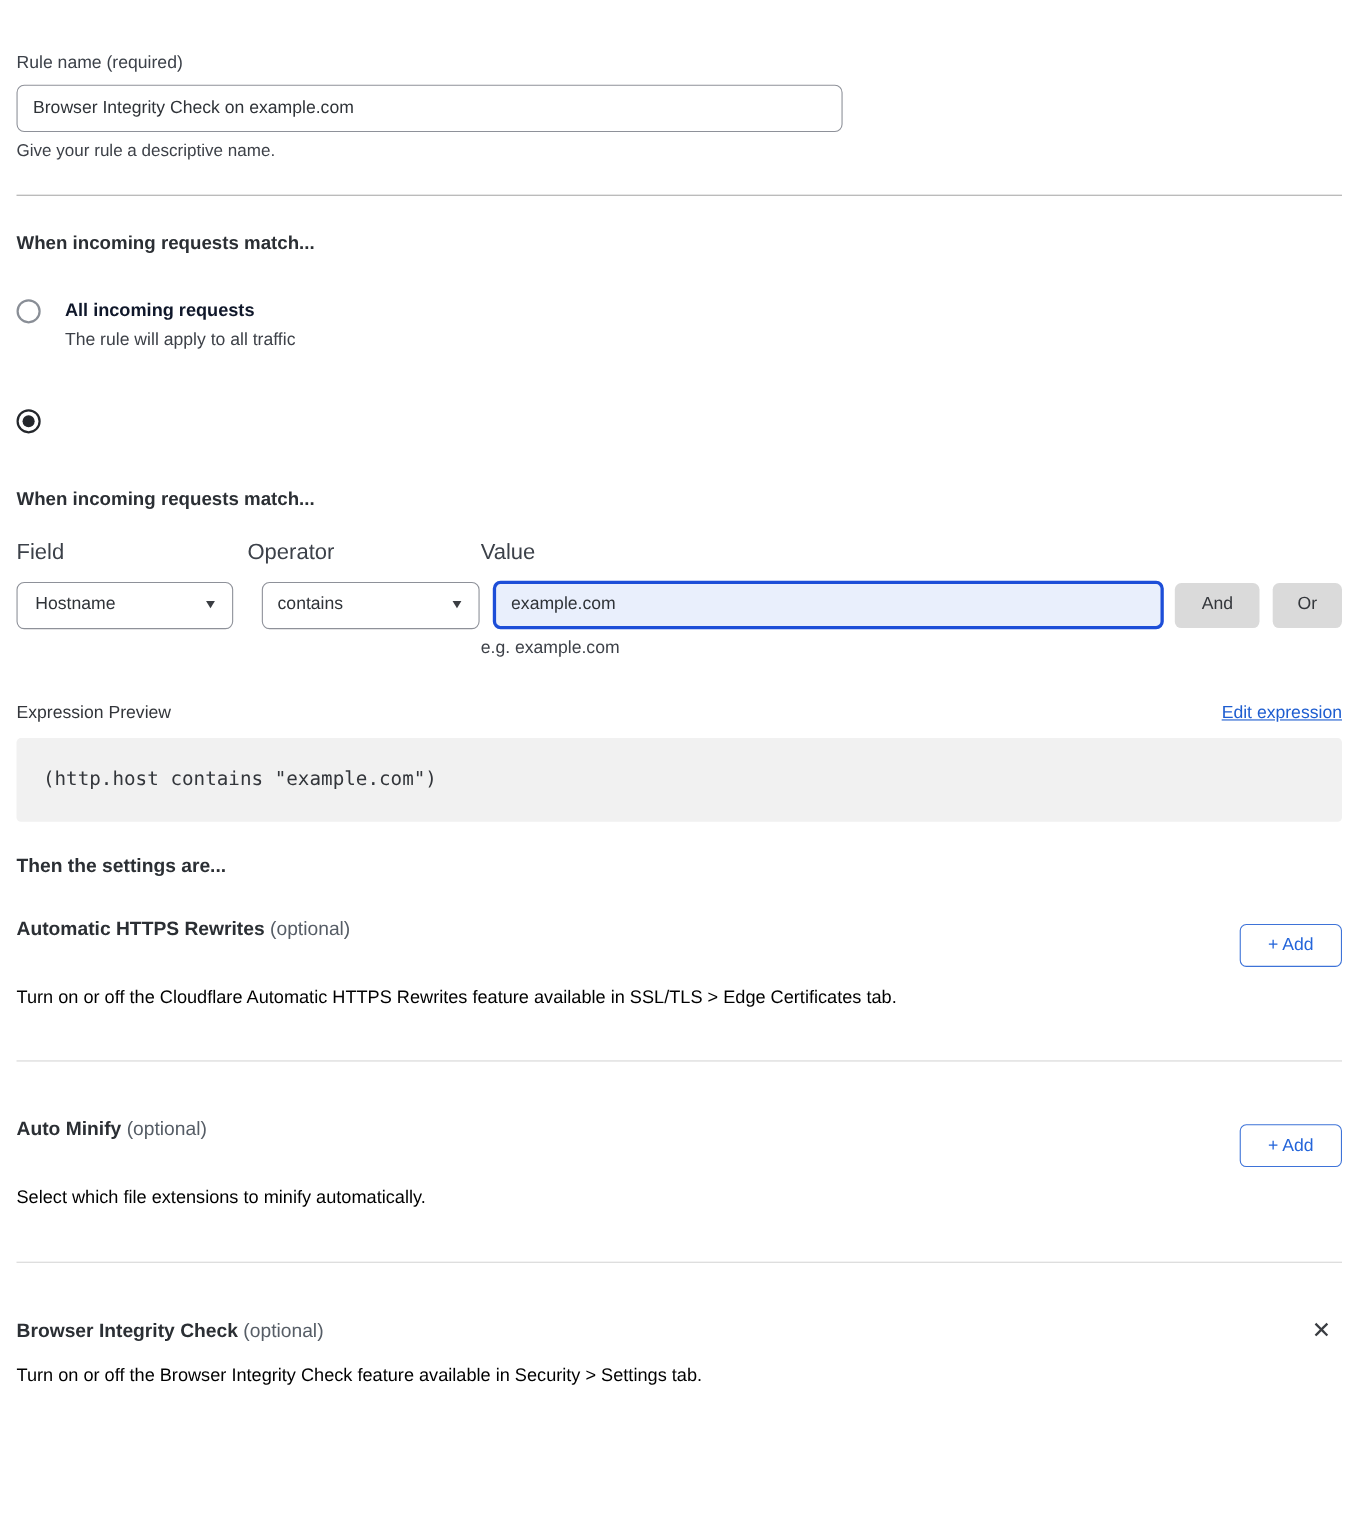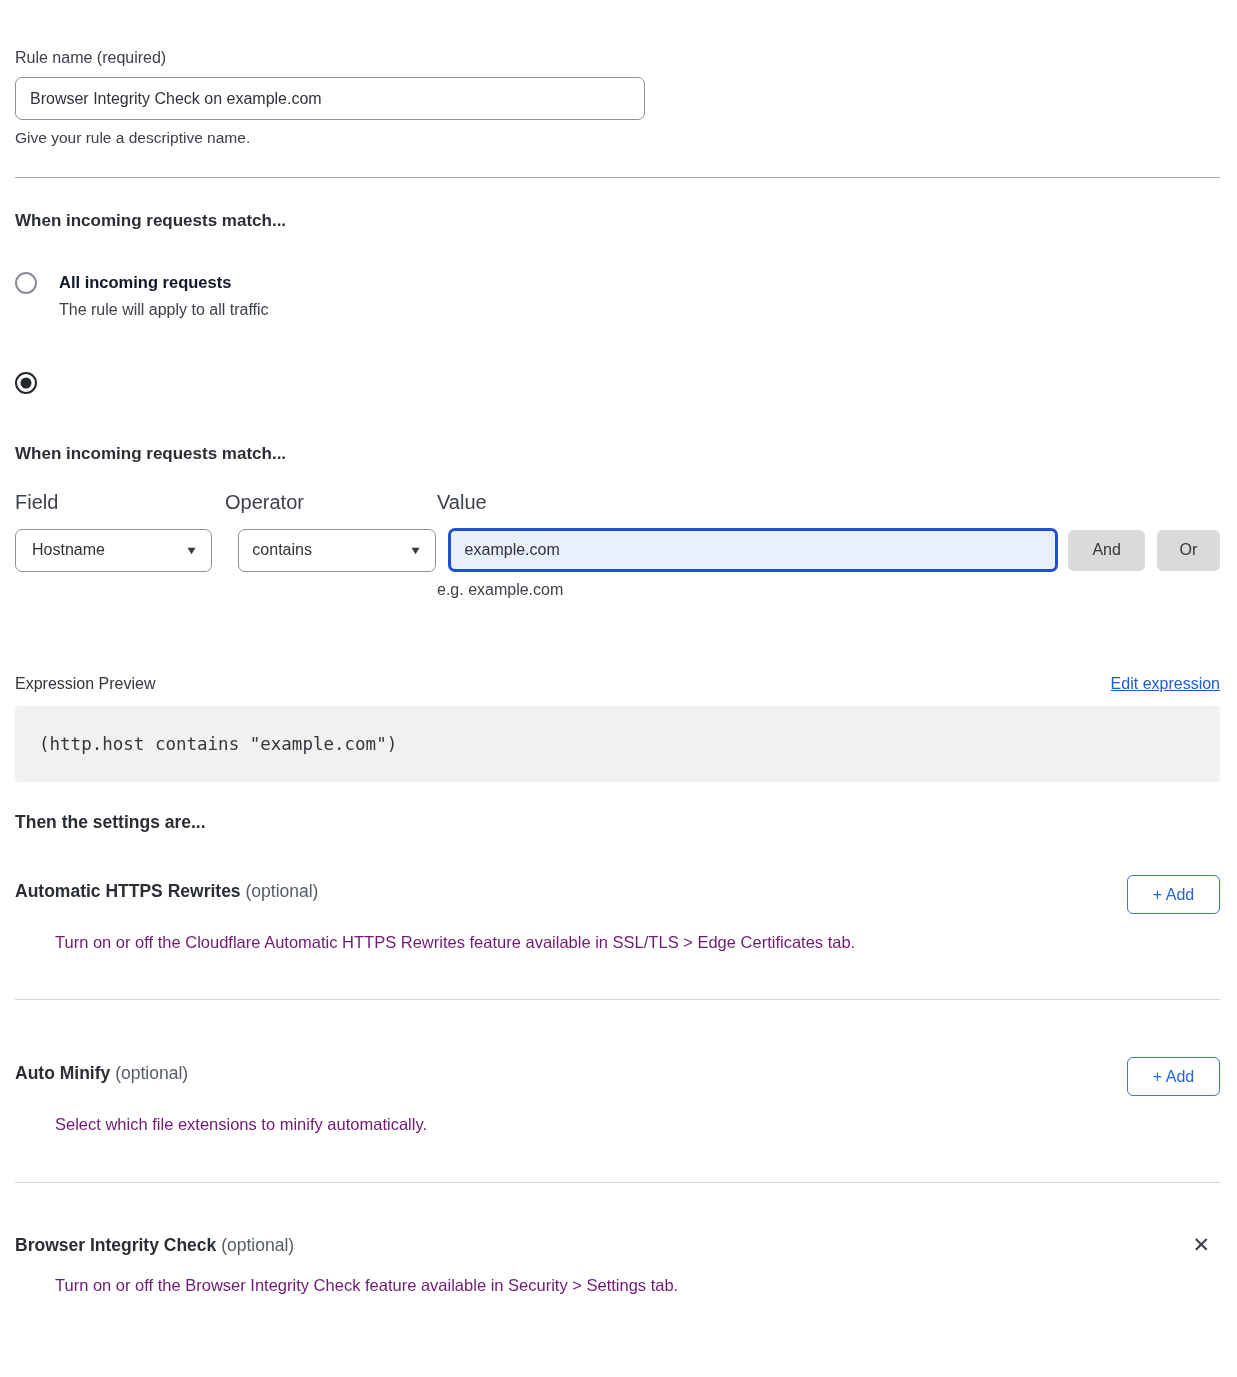"Browser Integrity Check on example.com" .rule-name-input { width: 630px -> 751px }
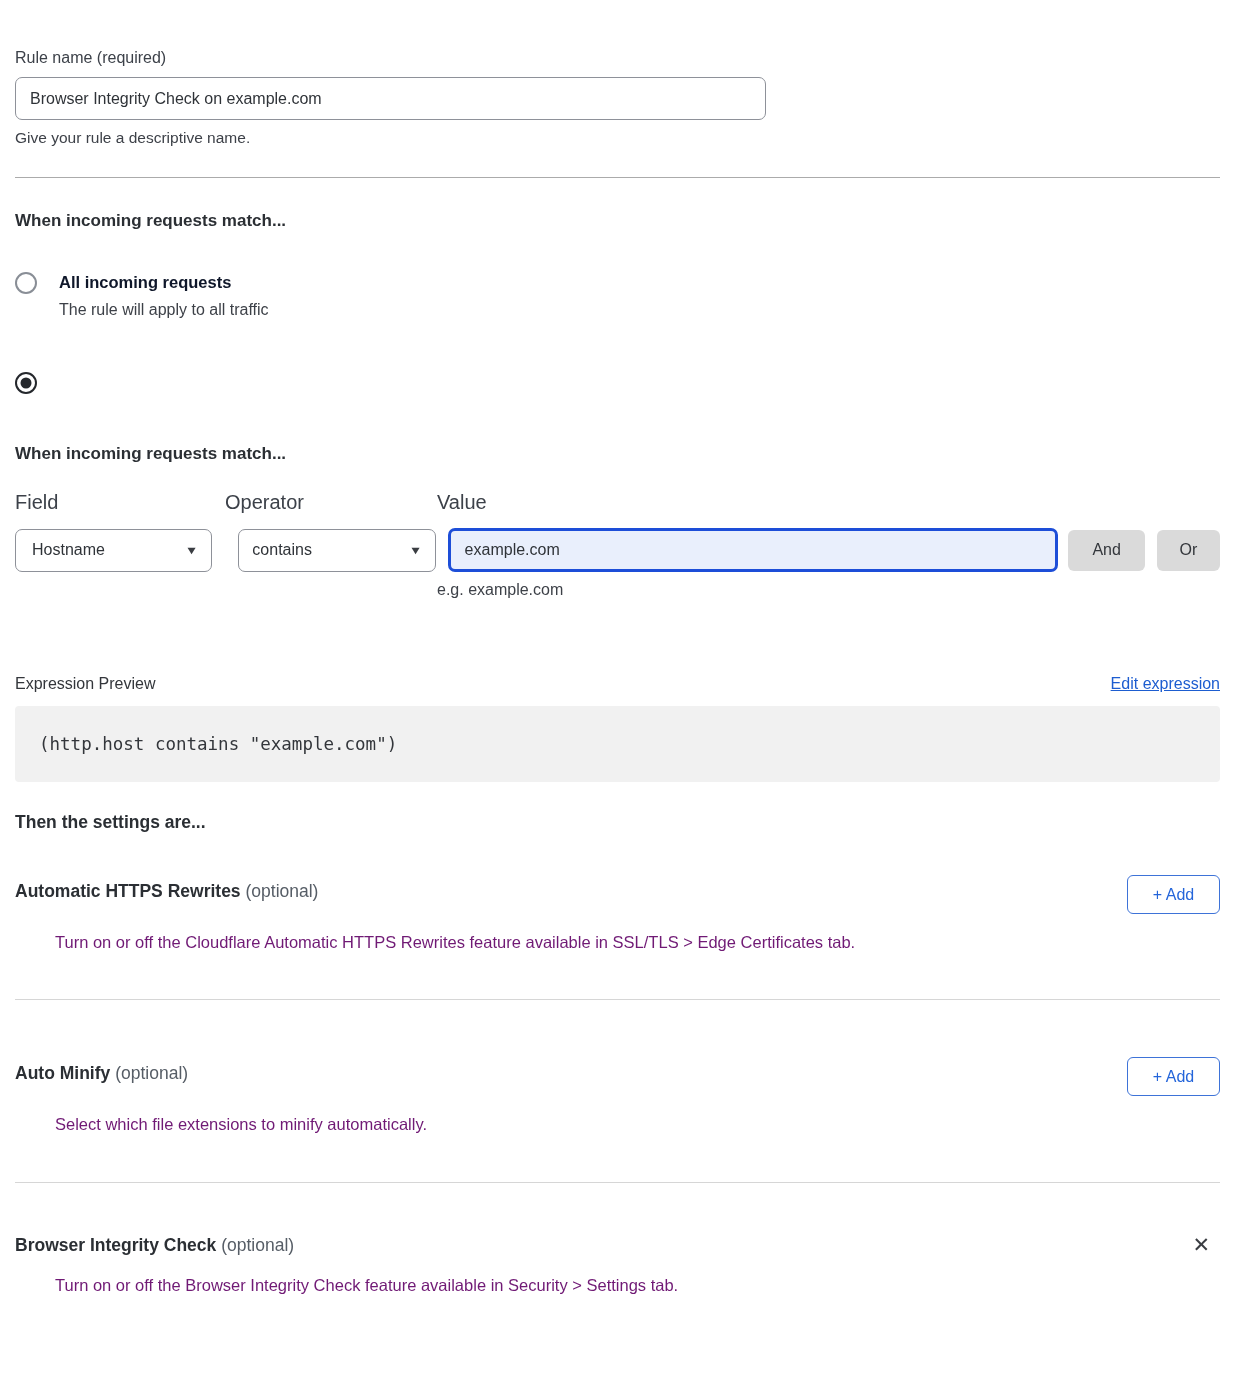"Expression Preview" .expr-header { margin-top: 76px -> 41px }
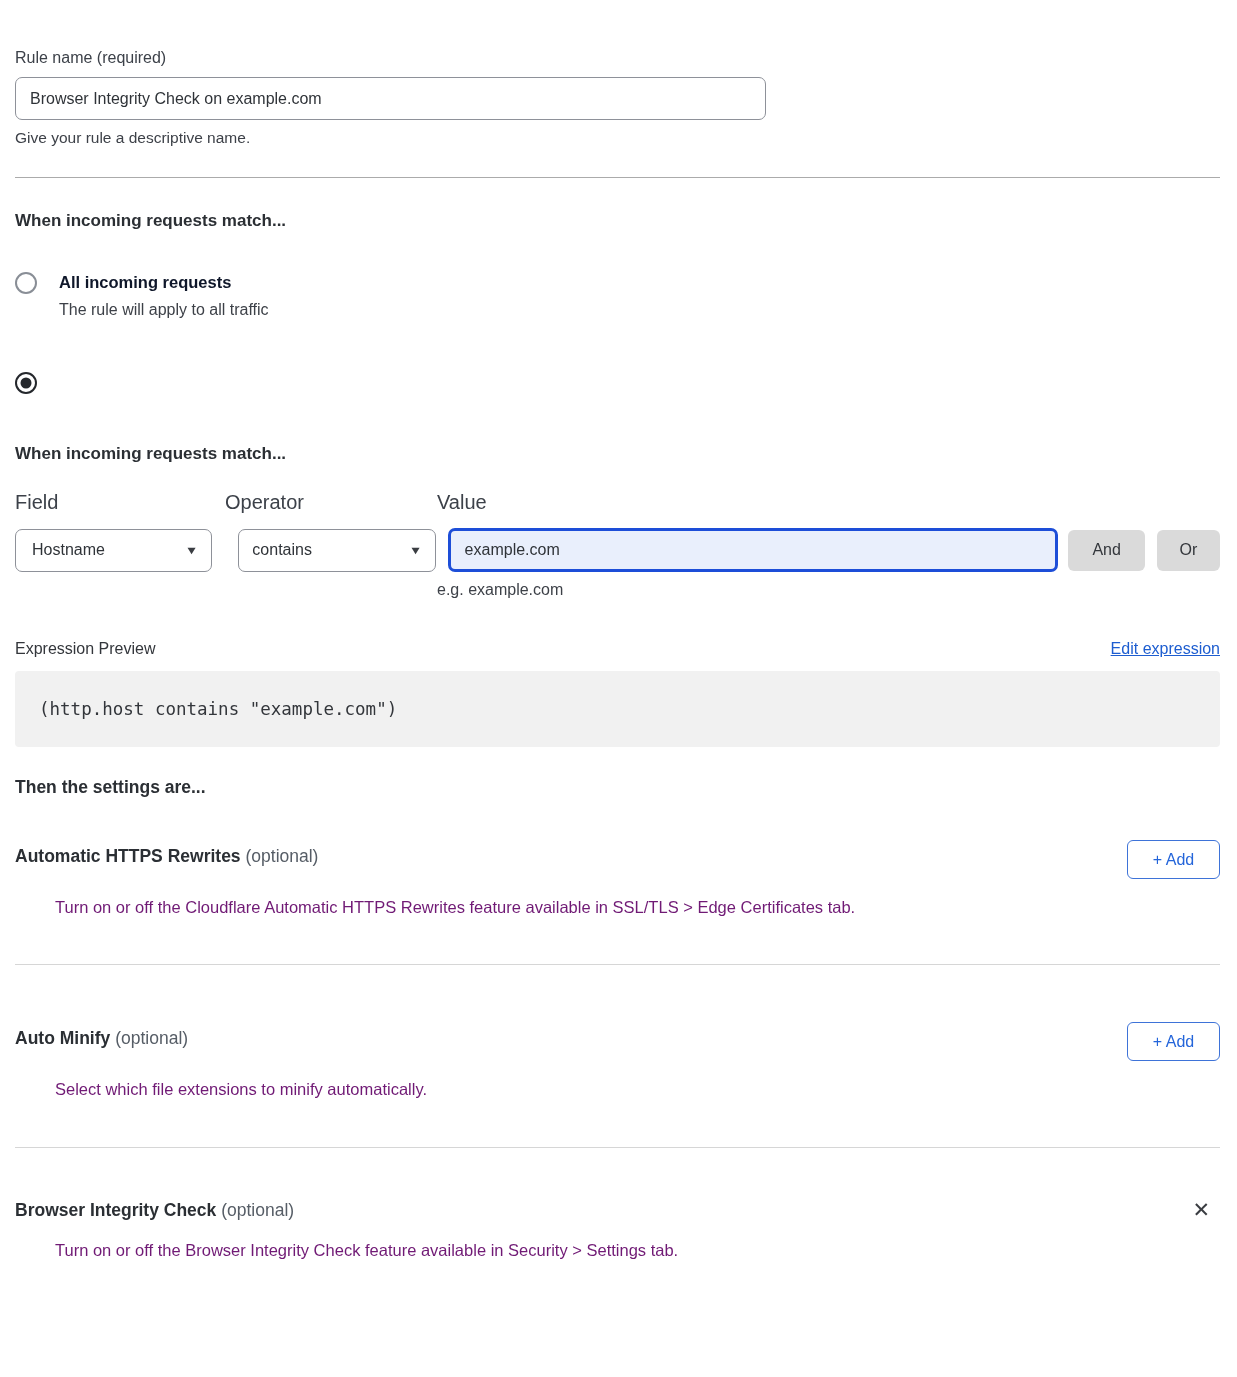"Automatic HTTPS Rewrites (optional)" .setting-head { align-items: center -> flex-start }
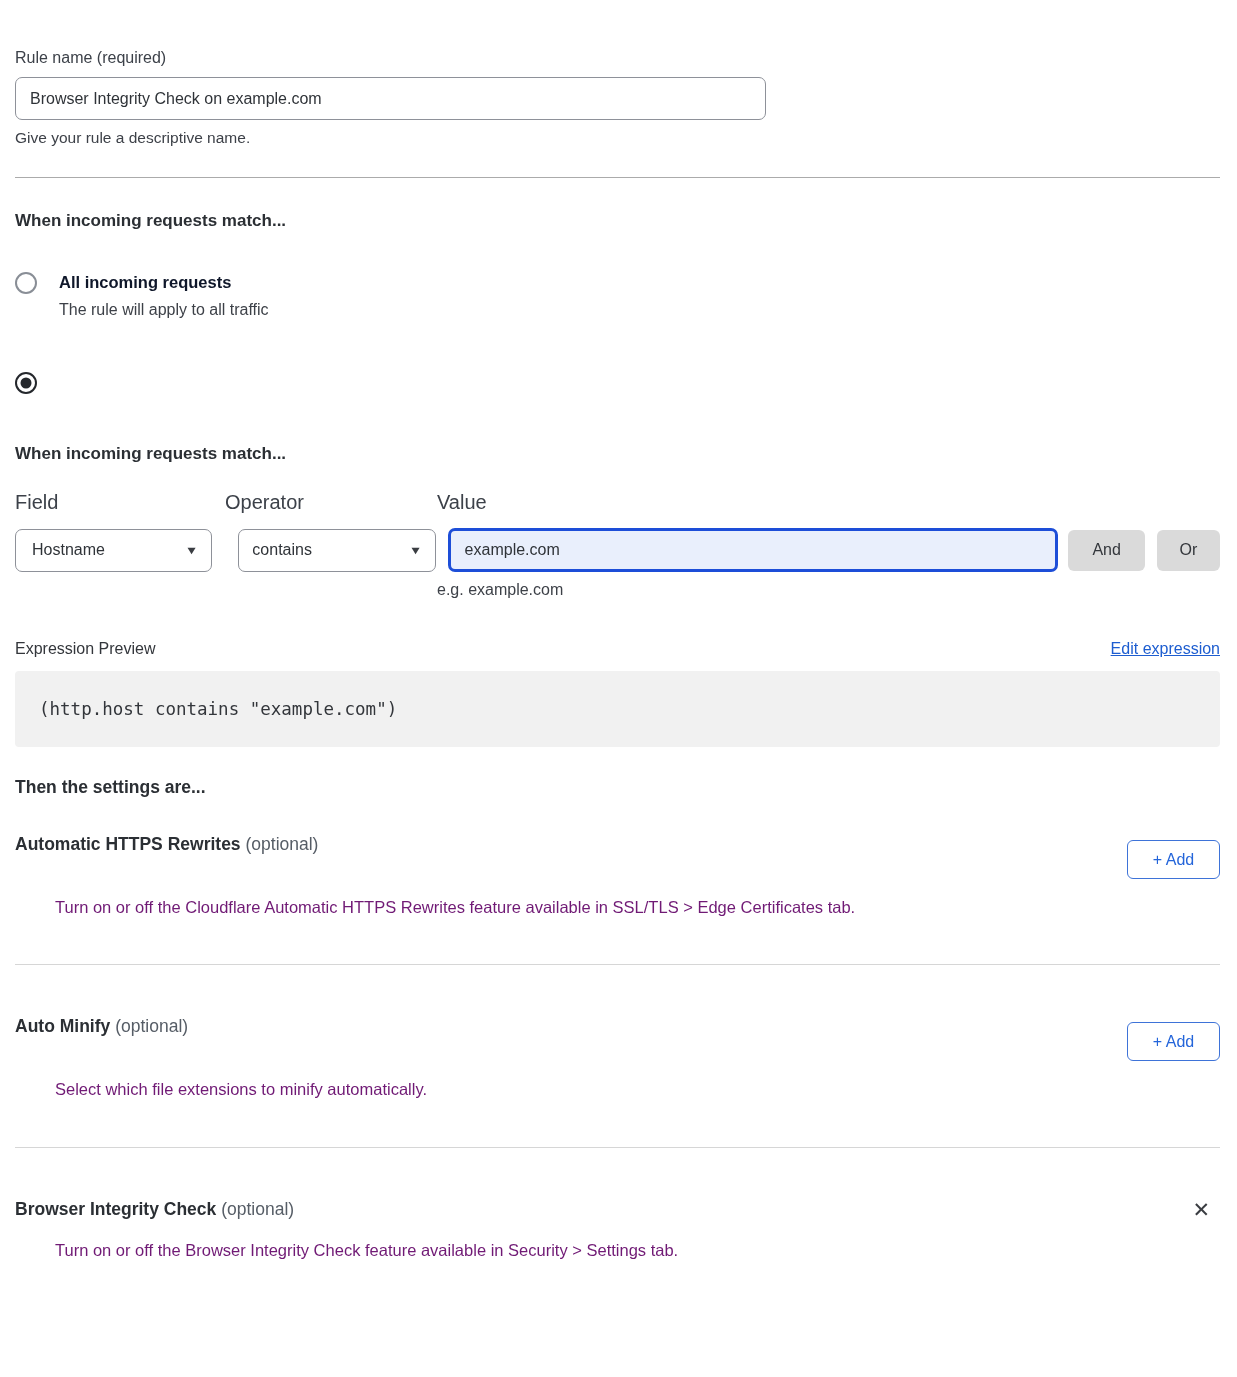"Turn on or off the" .setting-desc { color: #701a75 -> #000000; margin-left: 40px -> none }
